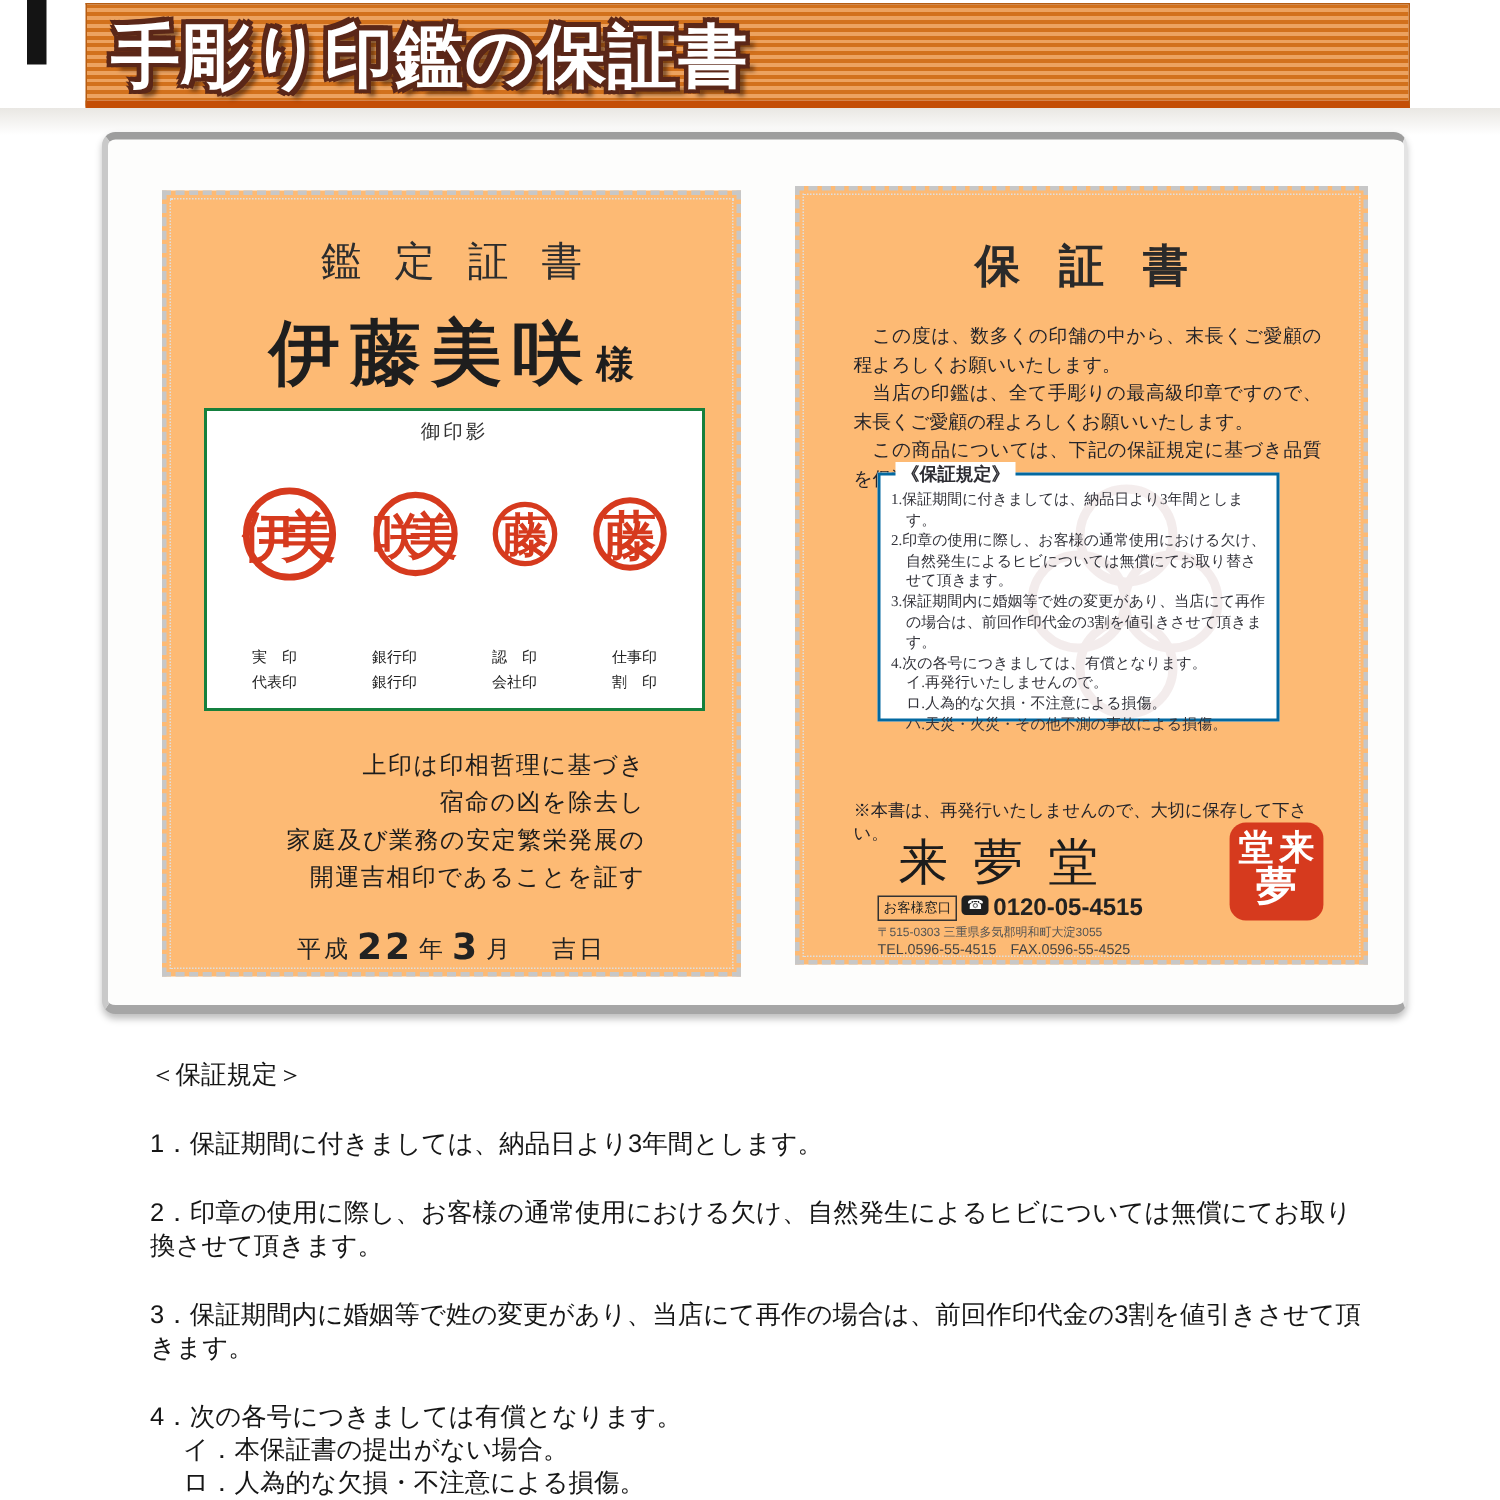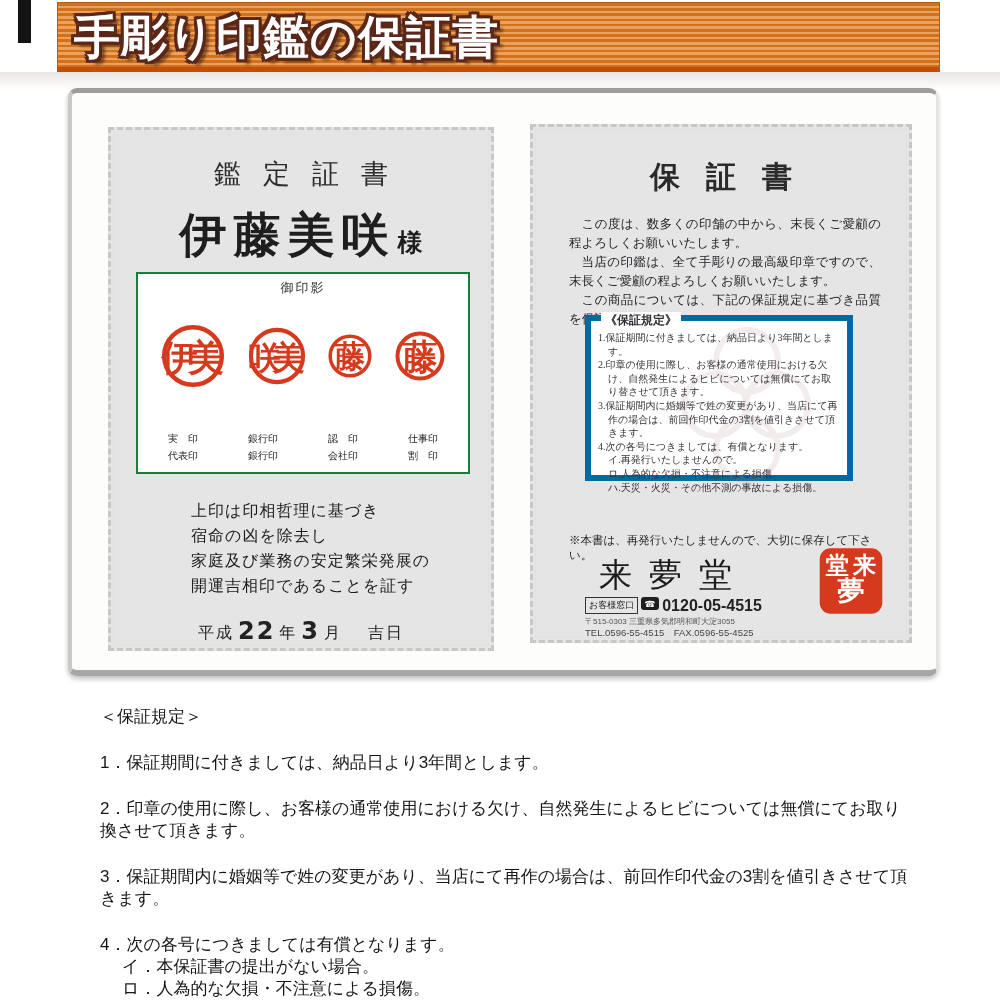"鑑定証書" .cert { background: #e5e5e5 -> #fdba74 }
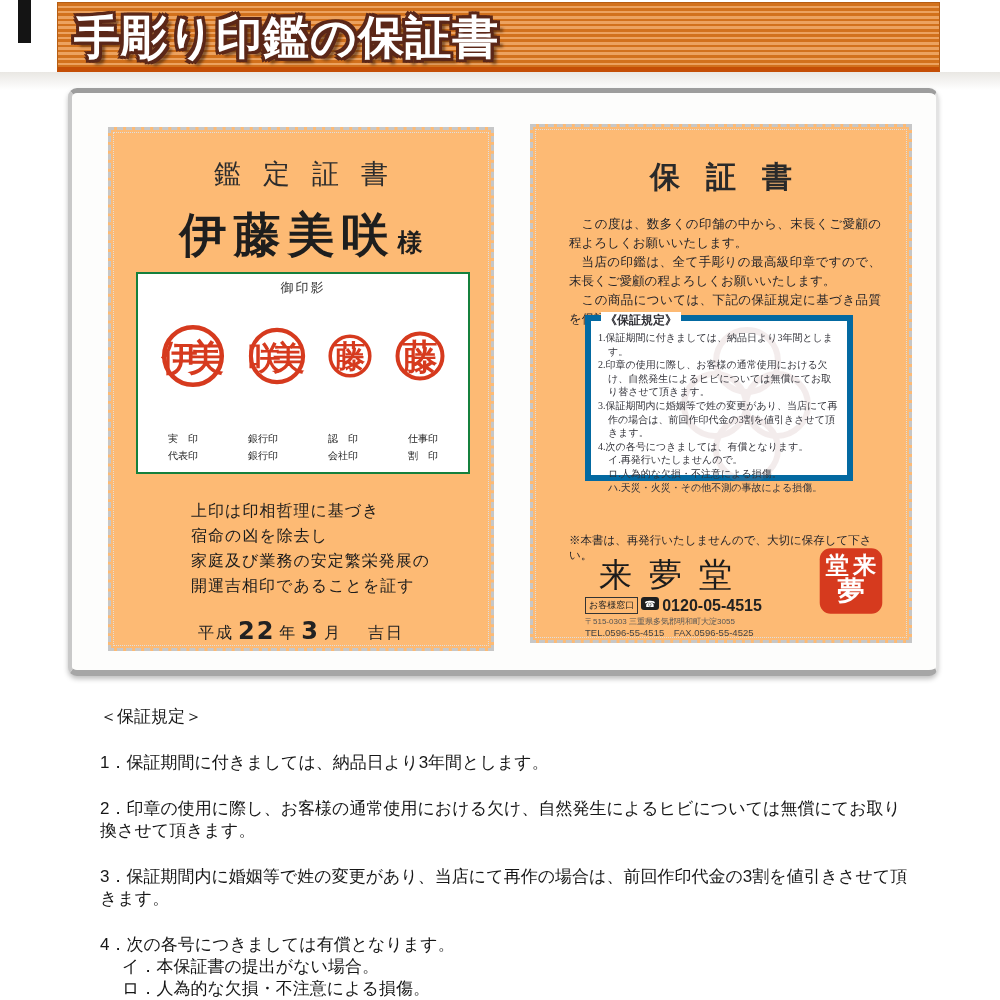"《保証規定》" .r-regbox { border: 6px solid #0369a1 -> 2px solid #0369a1 }
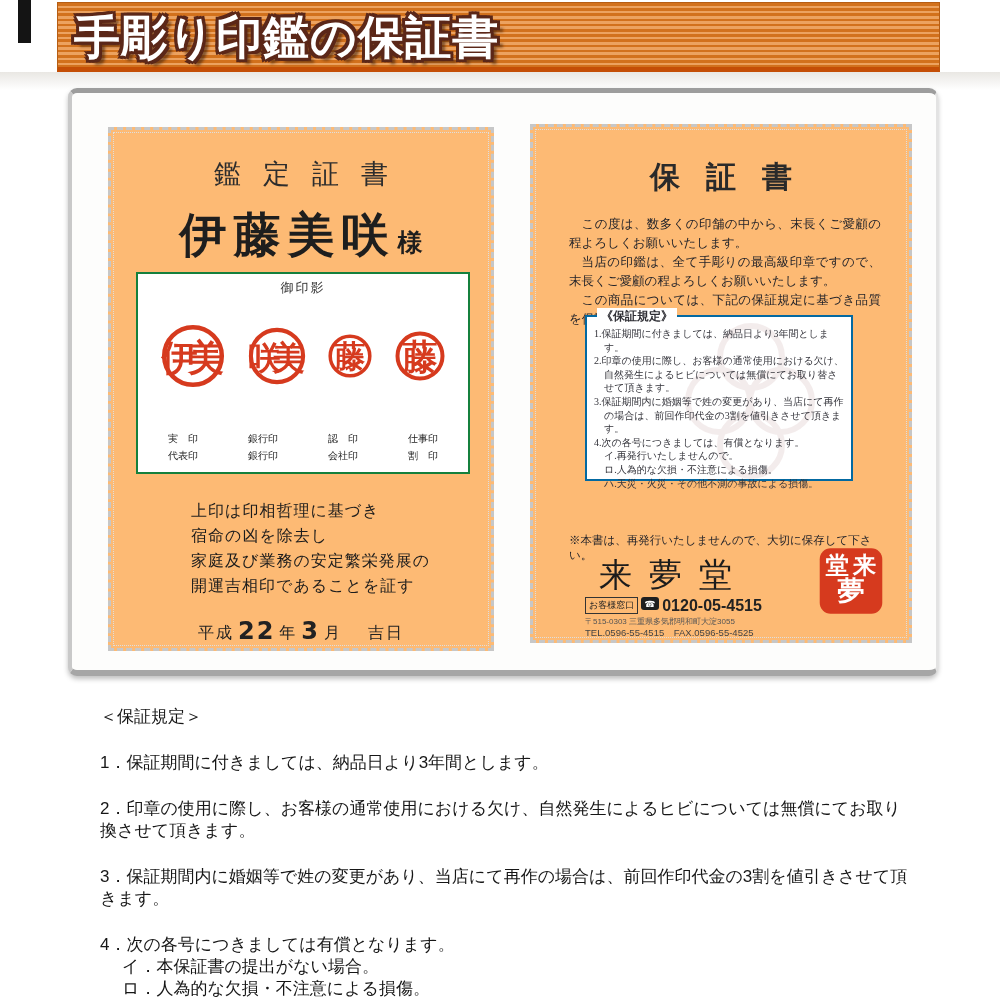"上印は印相哲理に基づき" .l-statement { text-align: none -> right }
